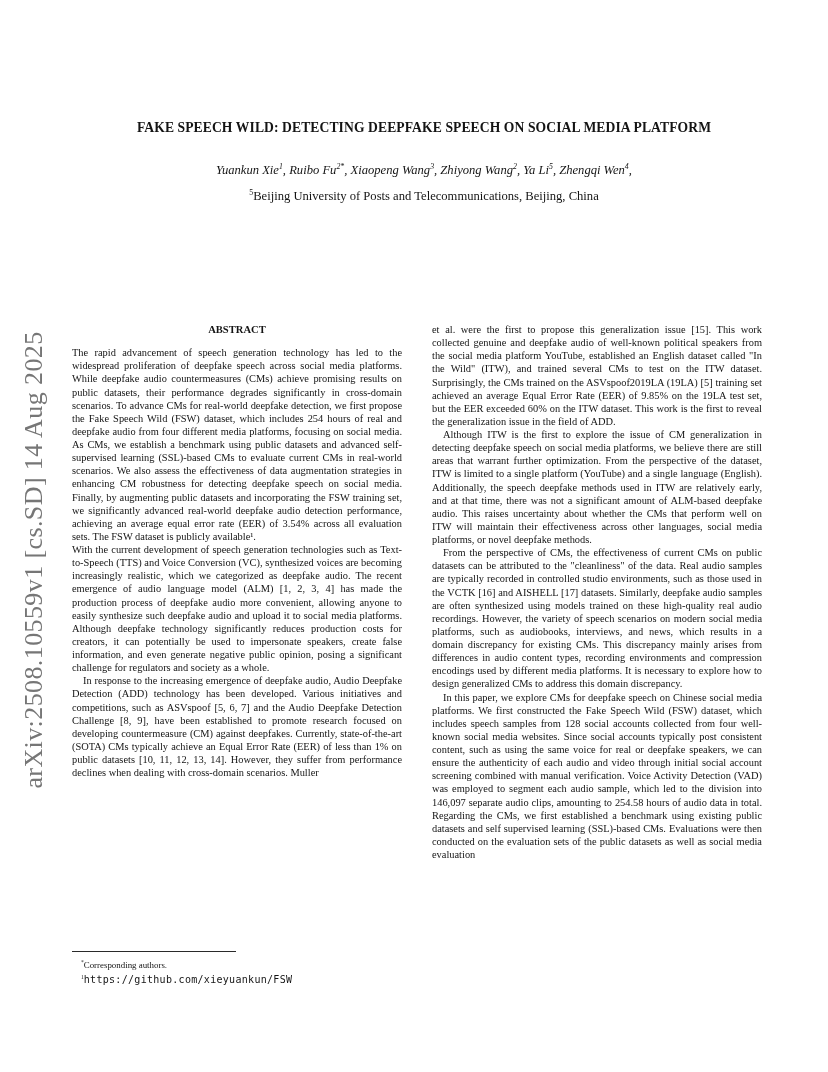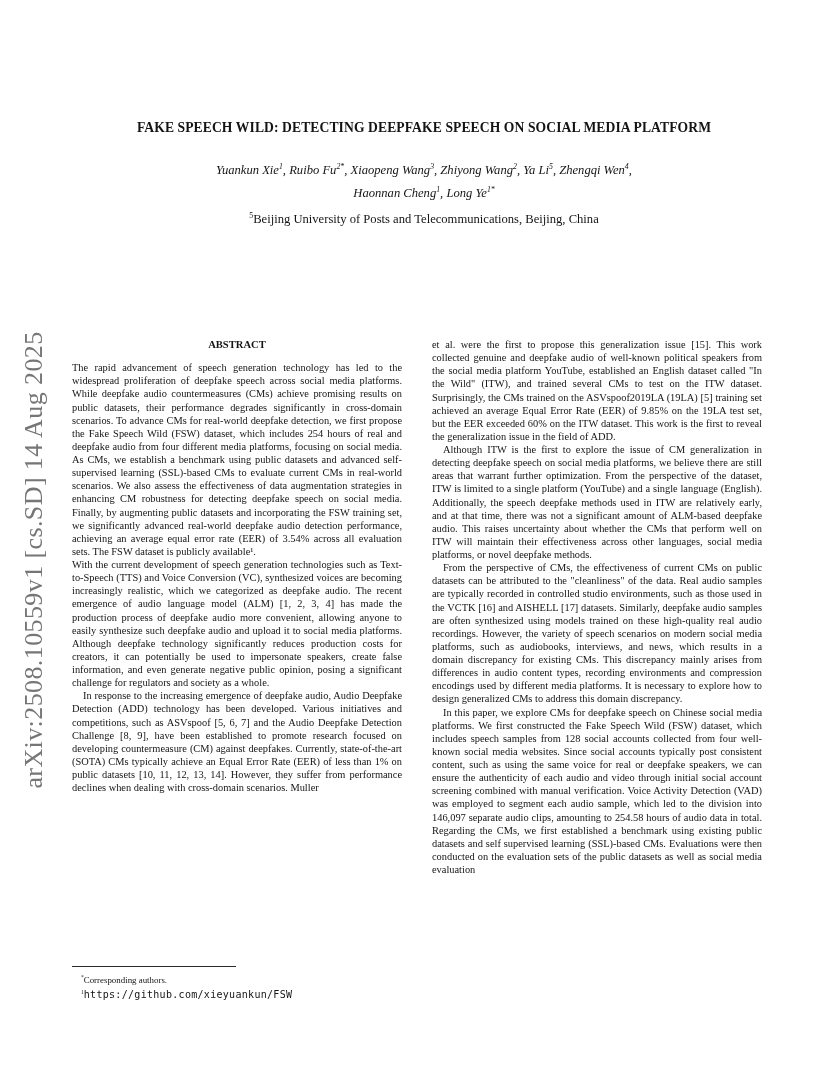"Haonnan Cheng1, Long Ye1*" div { html: <div><span><span>Haonnan Cheng</span><sup>1</sup><span>, </span></span><span><span>Long Ye</span><sup>1*</sup></span></div> -> none }
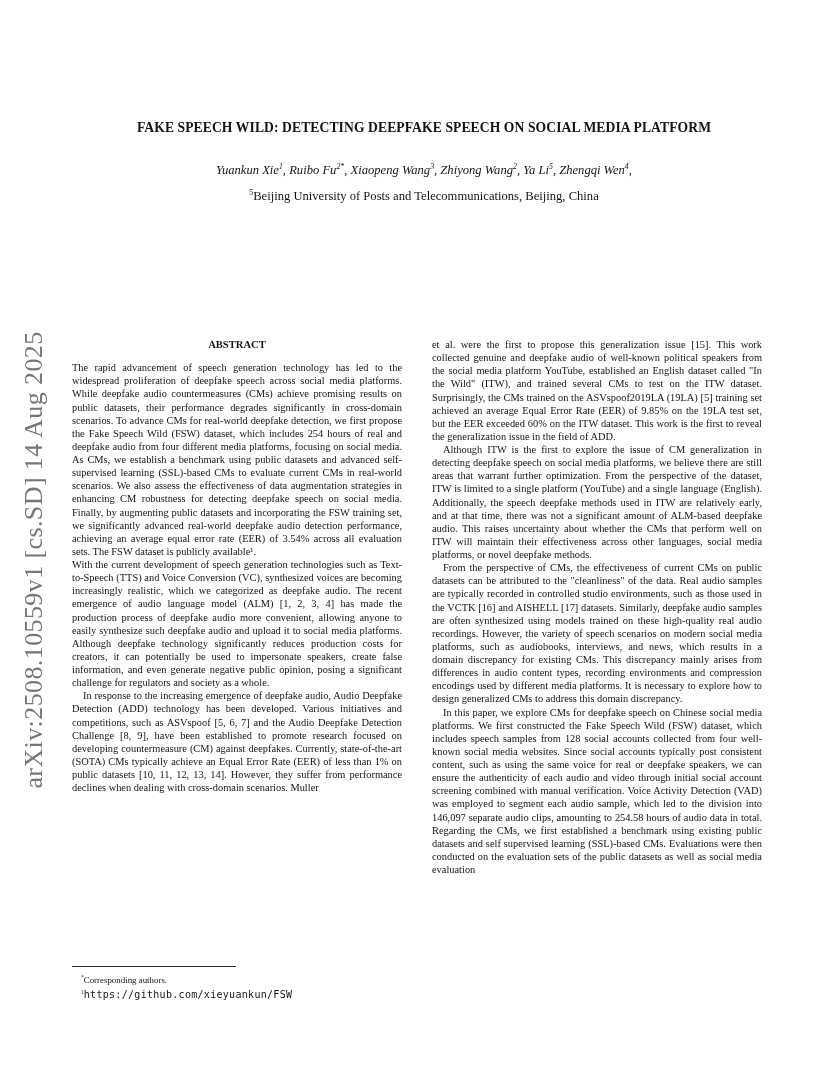"ABSTRACT" .columns { top: 338px -> 323px }
